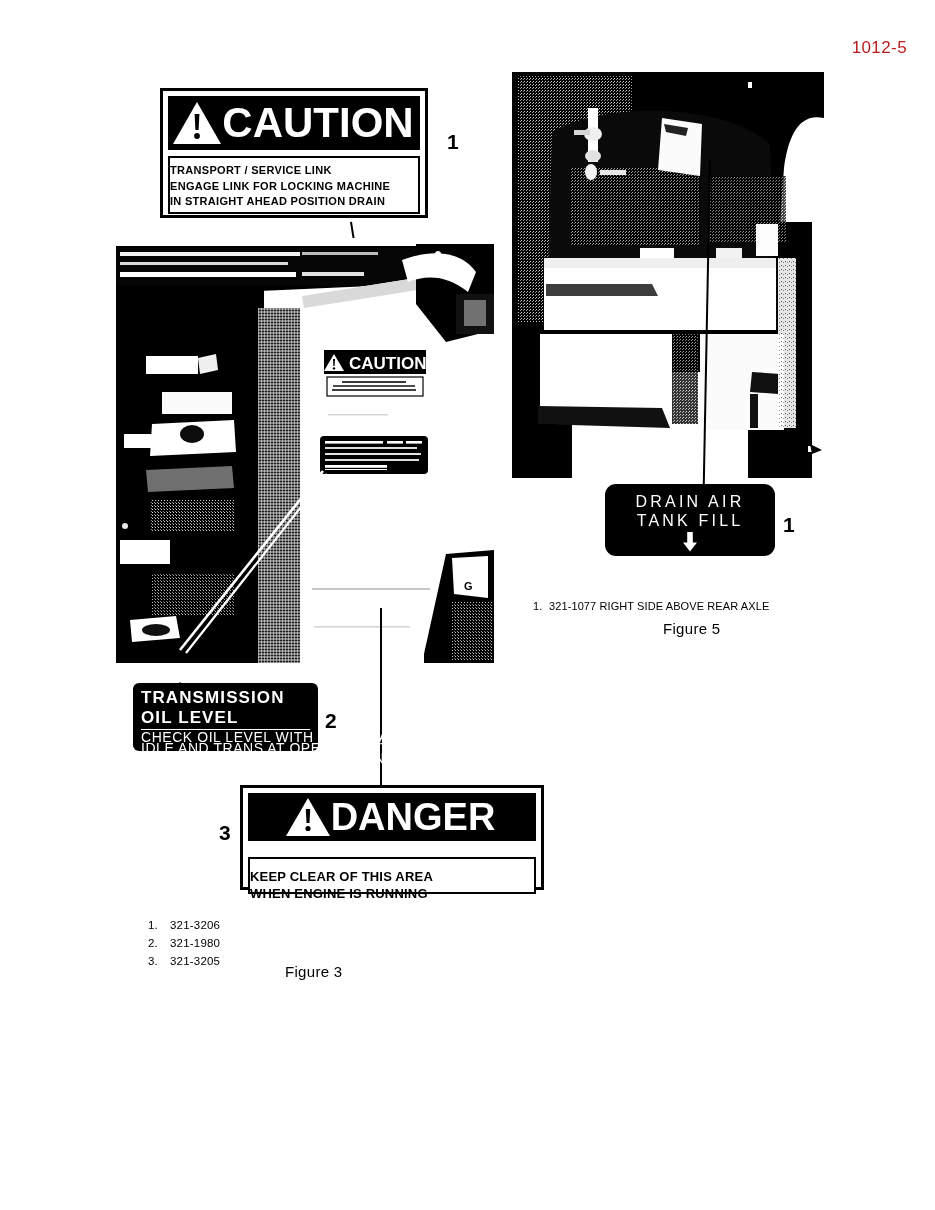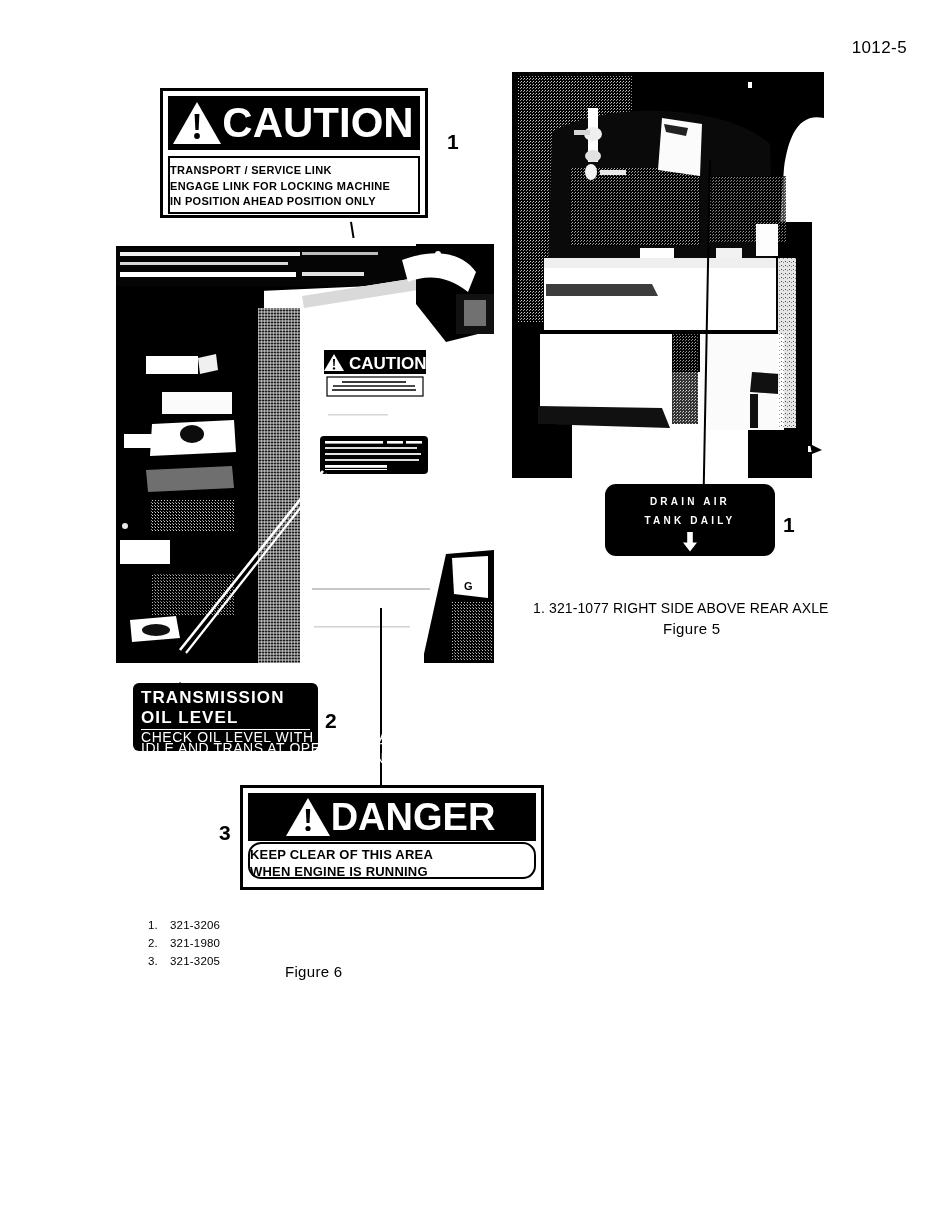"1012-5" #page-number { color: #000000 -> #b91c1c }
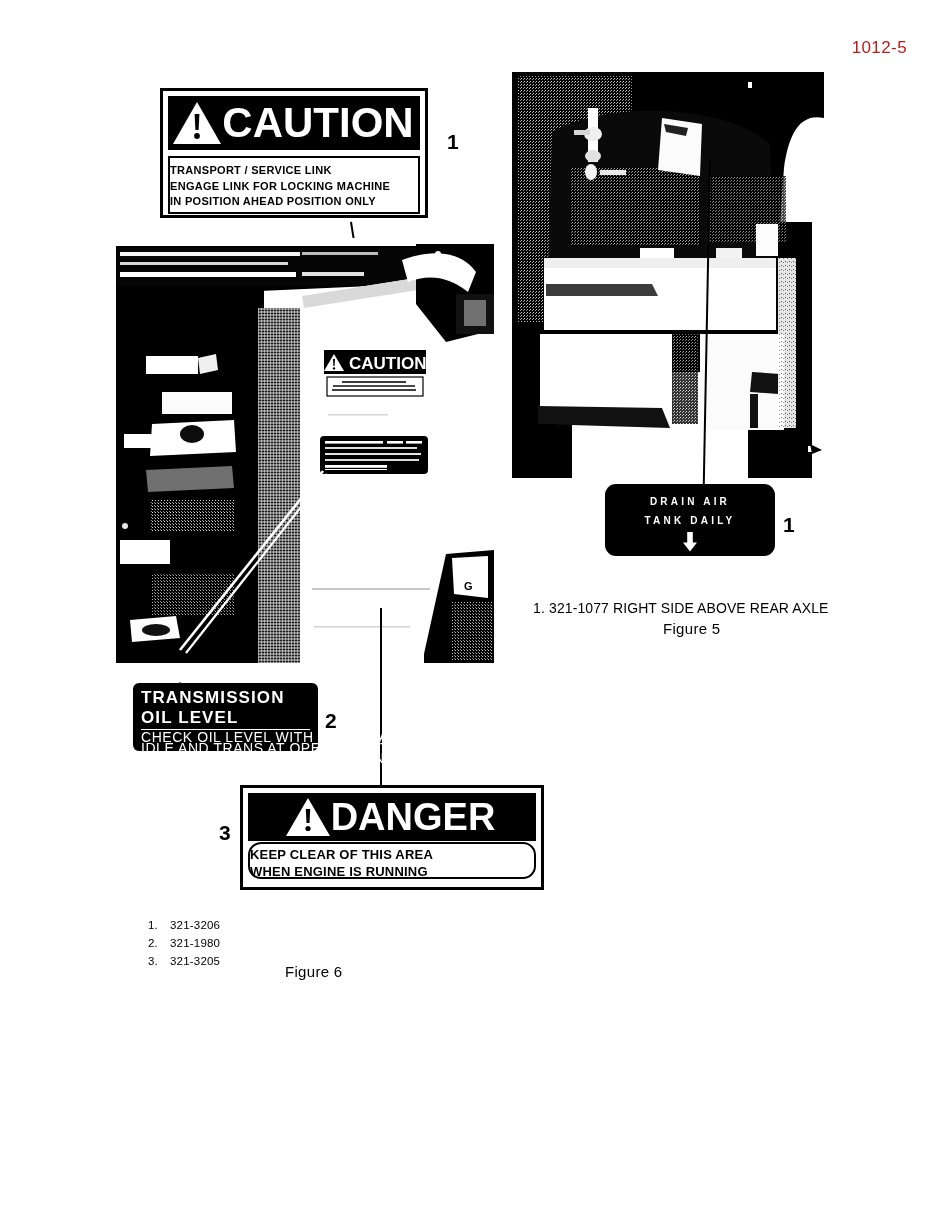"IN POSITION AHEAD POSITION ONLY" div { text: POSITION AHEAD POSITION ONLY -> STRAIGHT AHEAD POSITION DRAIN }
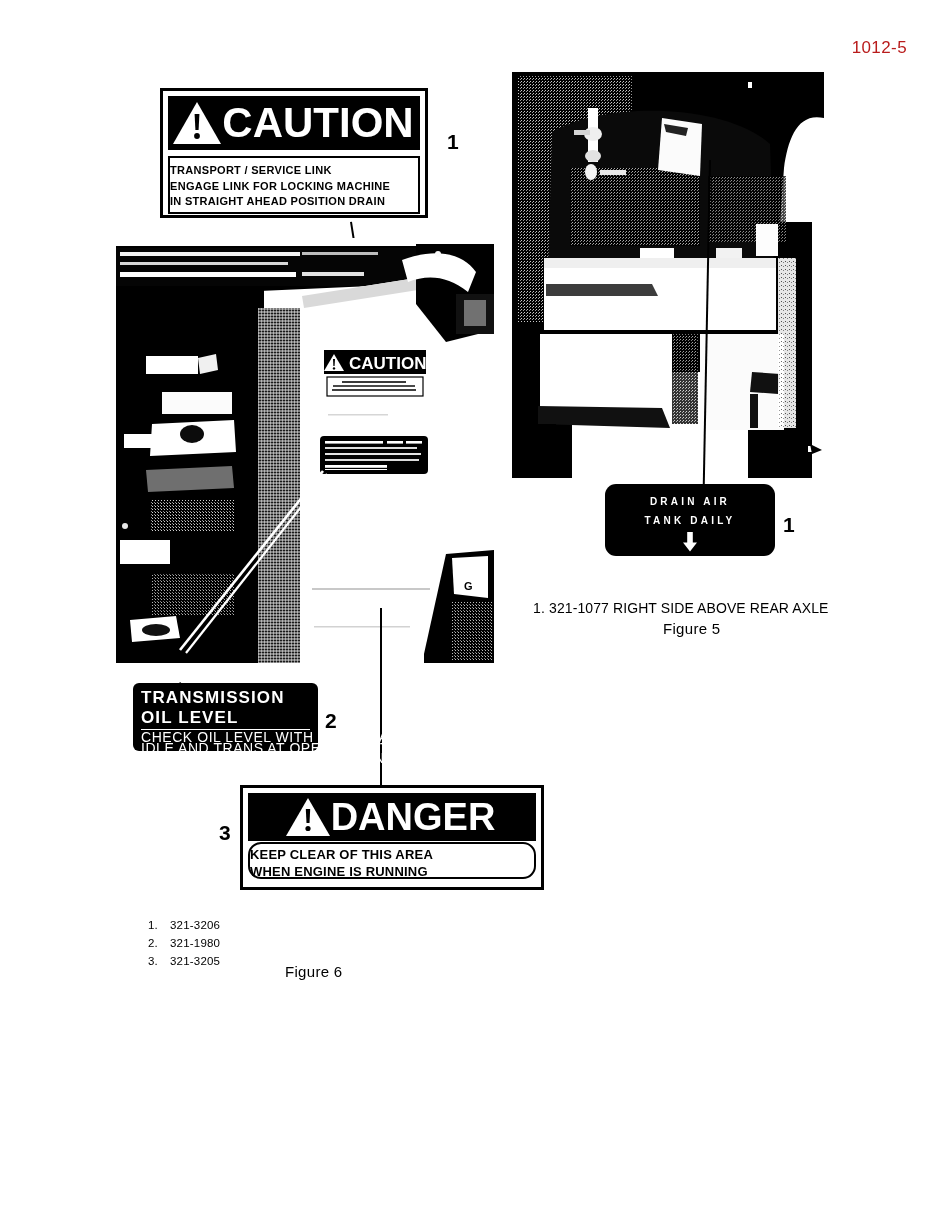"DRAIN AIR" #drain-decal .d-line { font-size: 10px -> 16px; font-weight: bold -> normal }
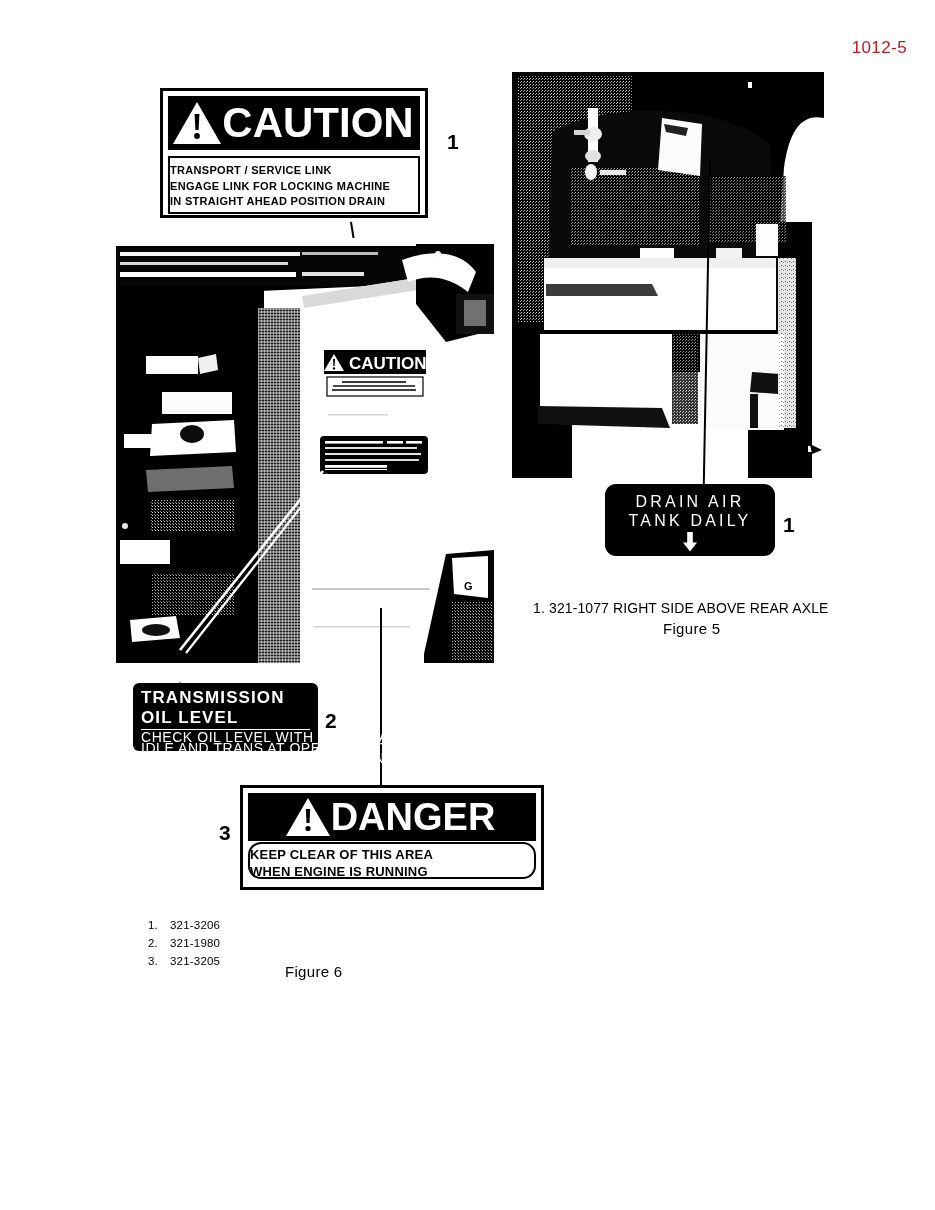"TANK DAILY" div.d-line { text: DAILY -> FILL }
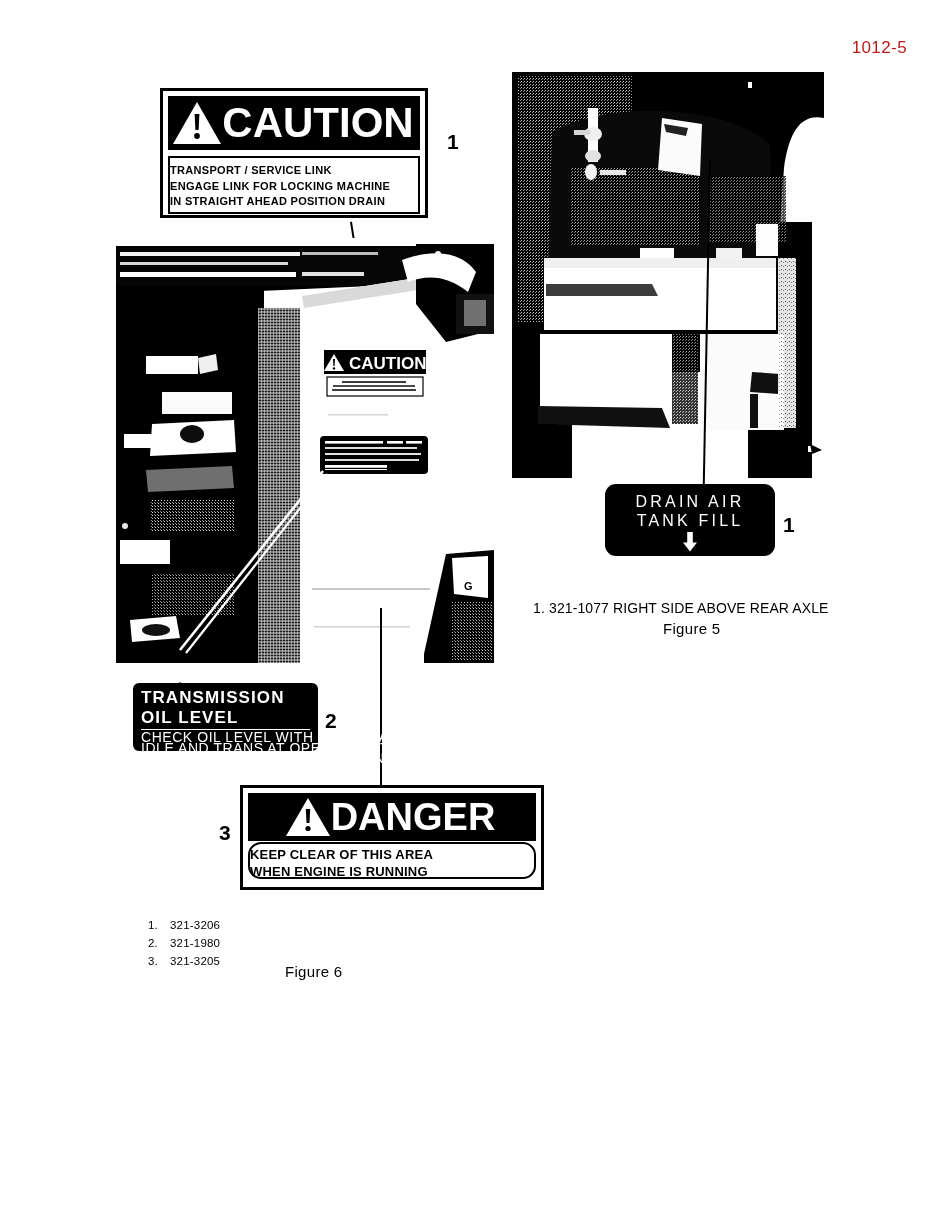"1. 321-1077 RIGHT SIDE ABOVE" #fig4-note { font-size: 14px -> 11px }
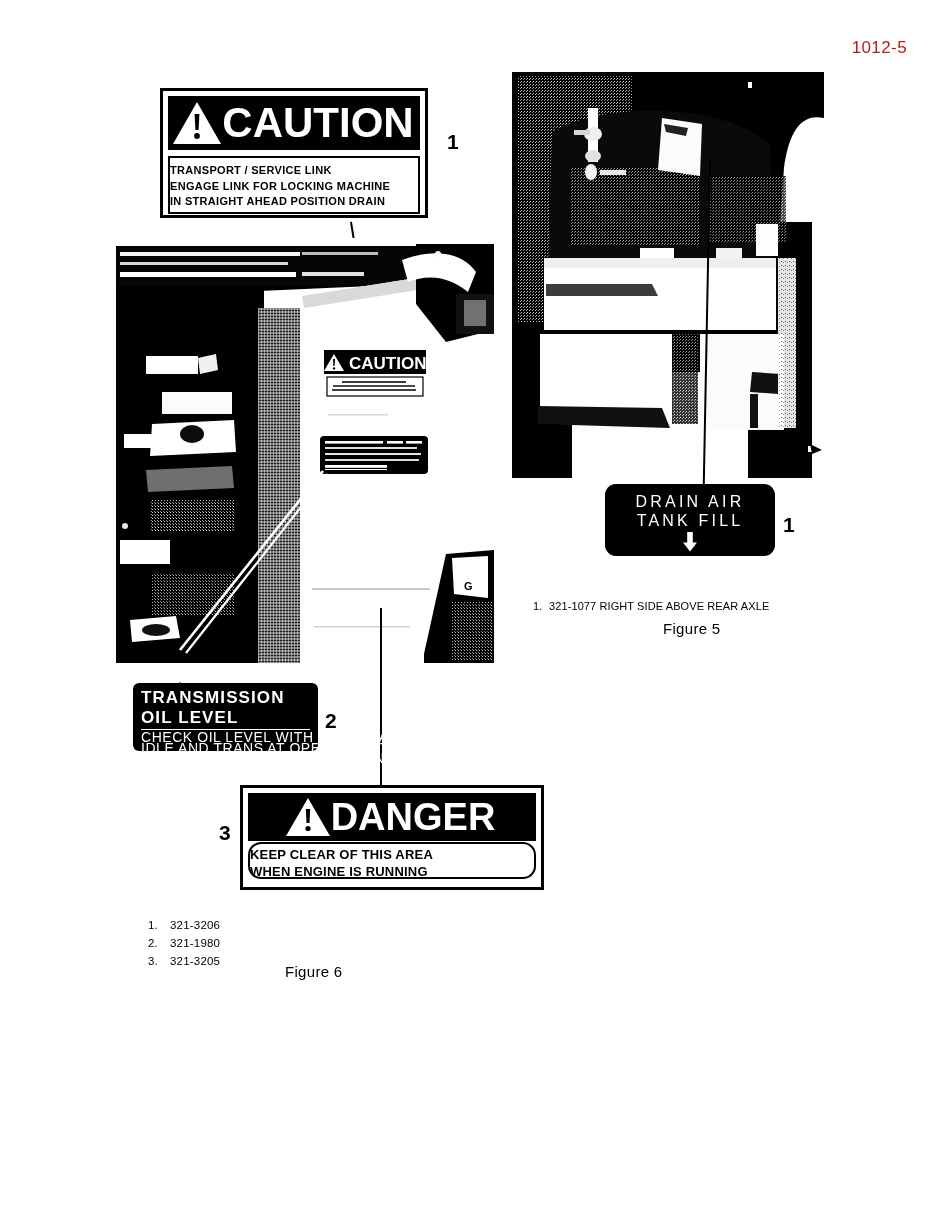"KEEP CLEAR OF THIS AREA" #danger-decal .decal-body { border-radius: 13px -> none; margin-top: 1px -> 16px; padding-top: 2px -> 9px }
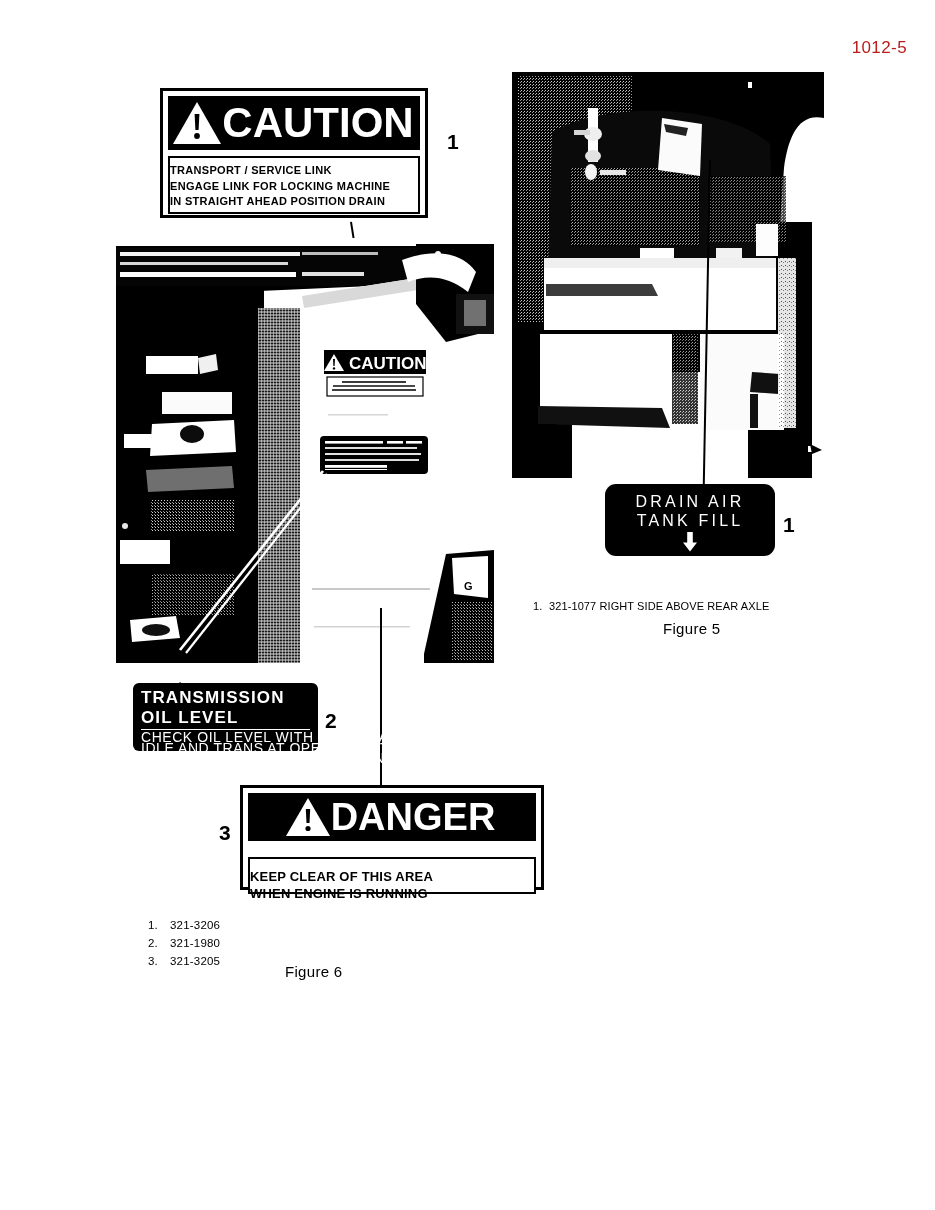"Figure 6" div.abs { text: 6 -> 3 }
